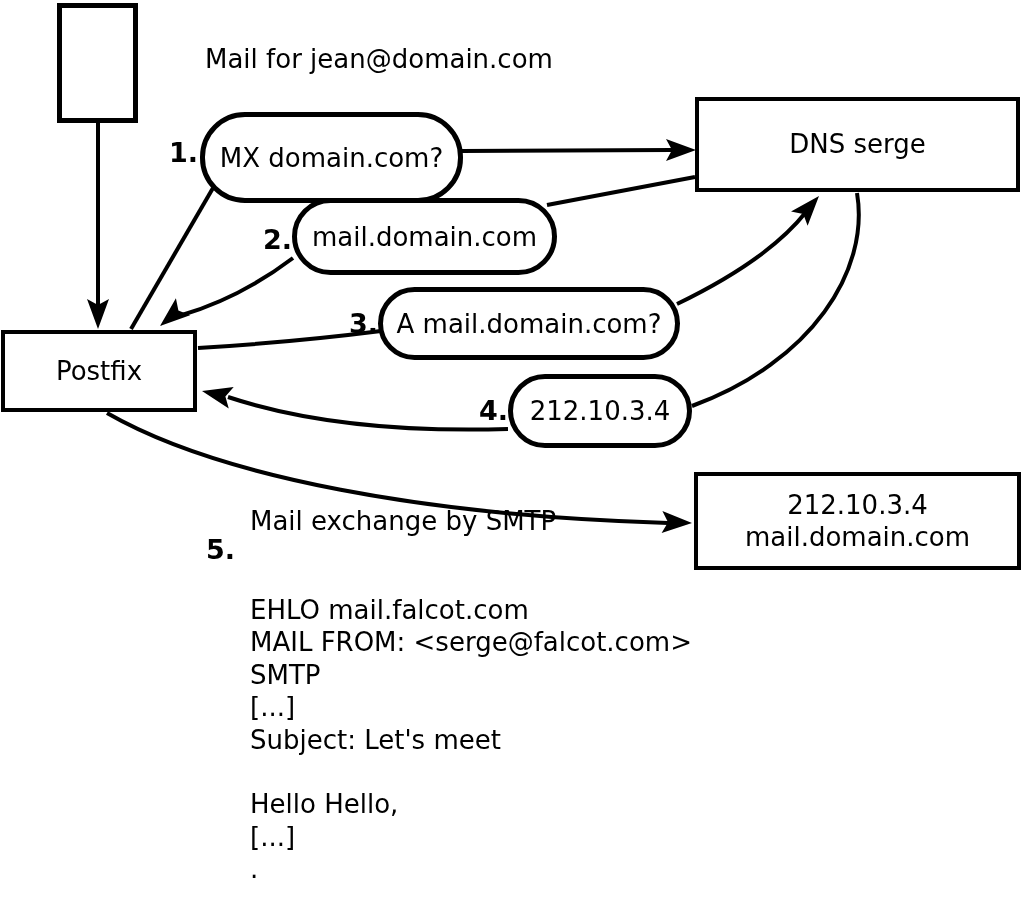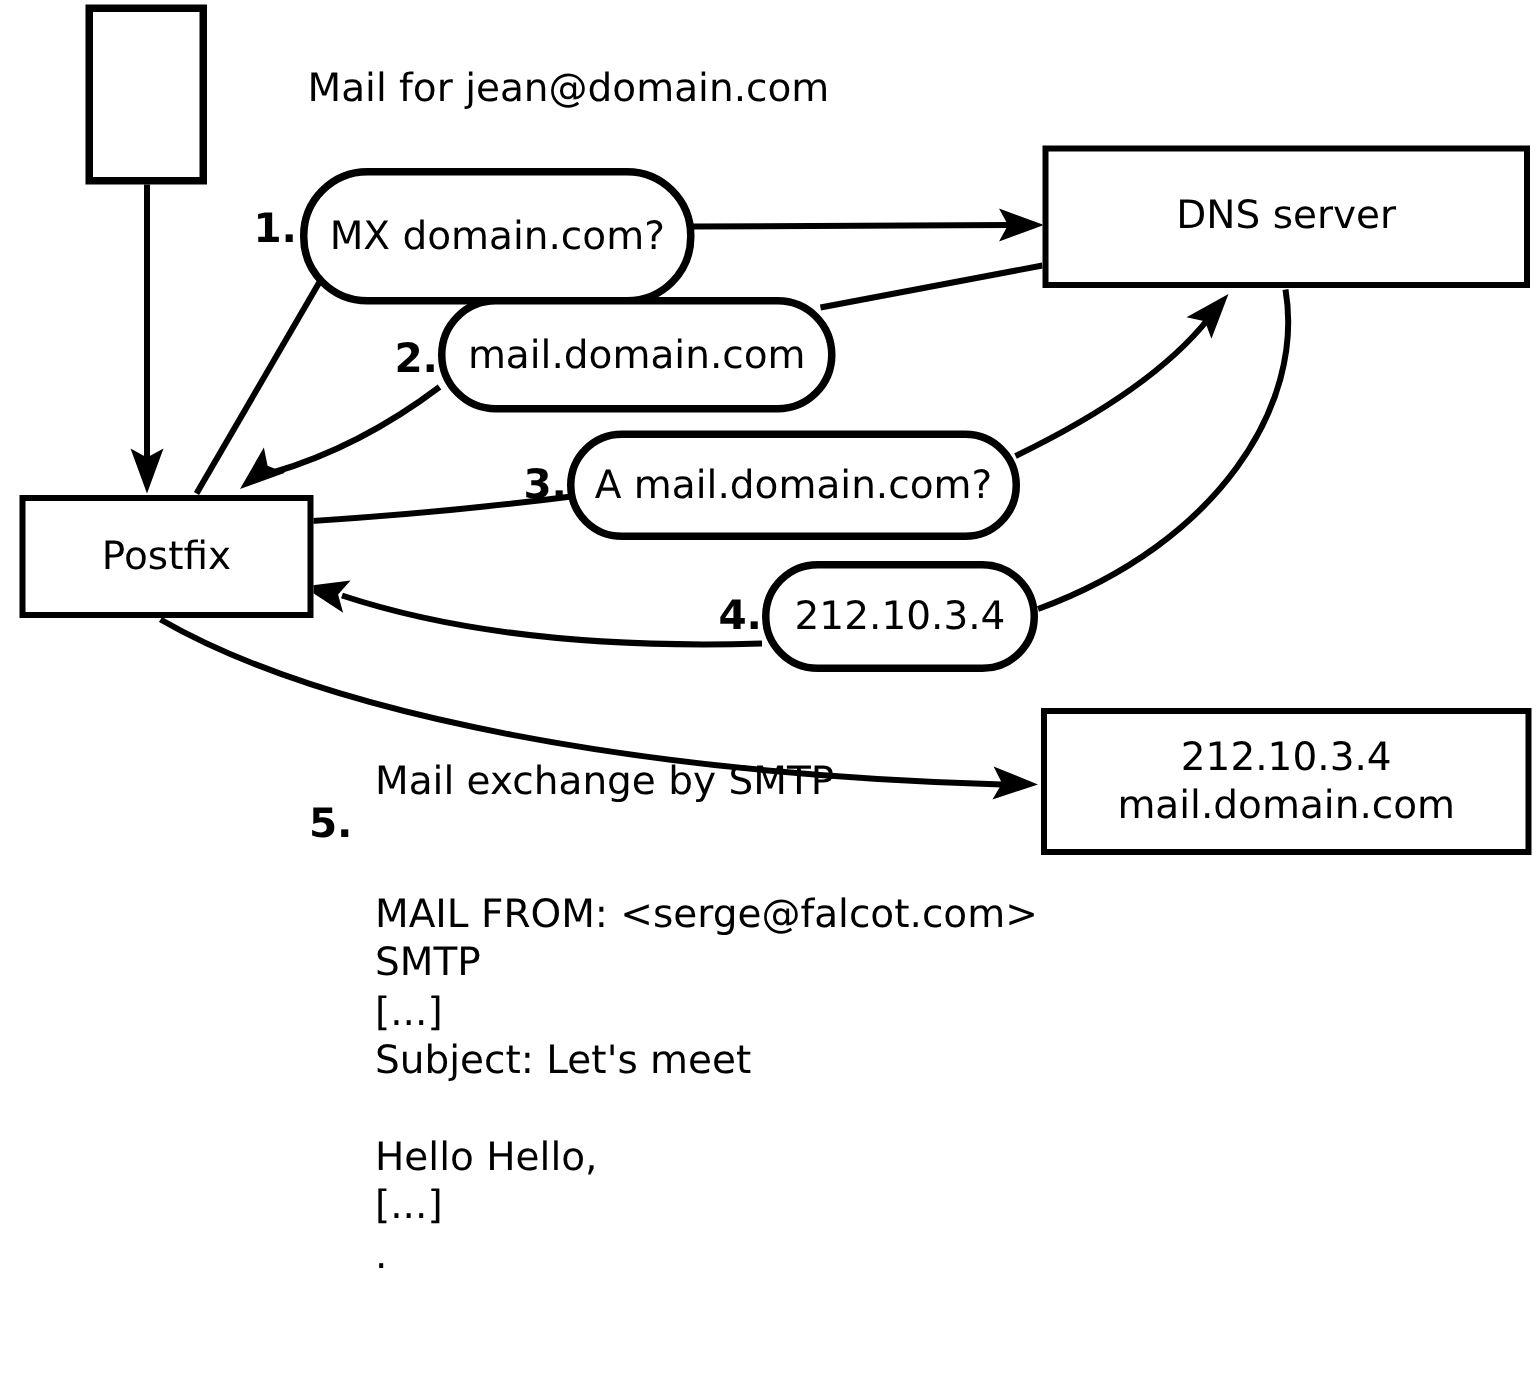"DNS server" span { text: server -> serge }
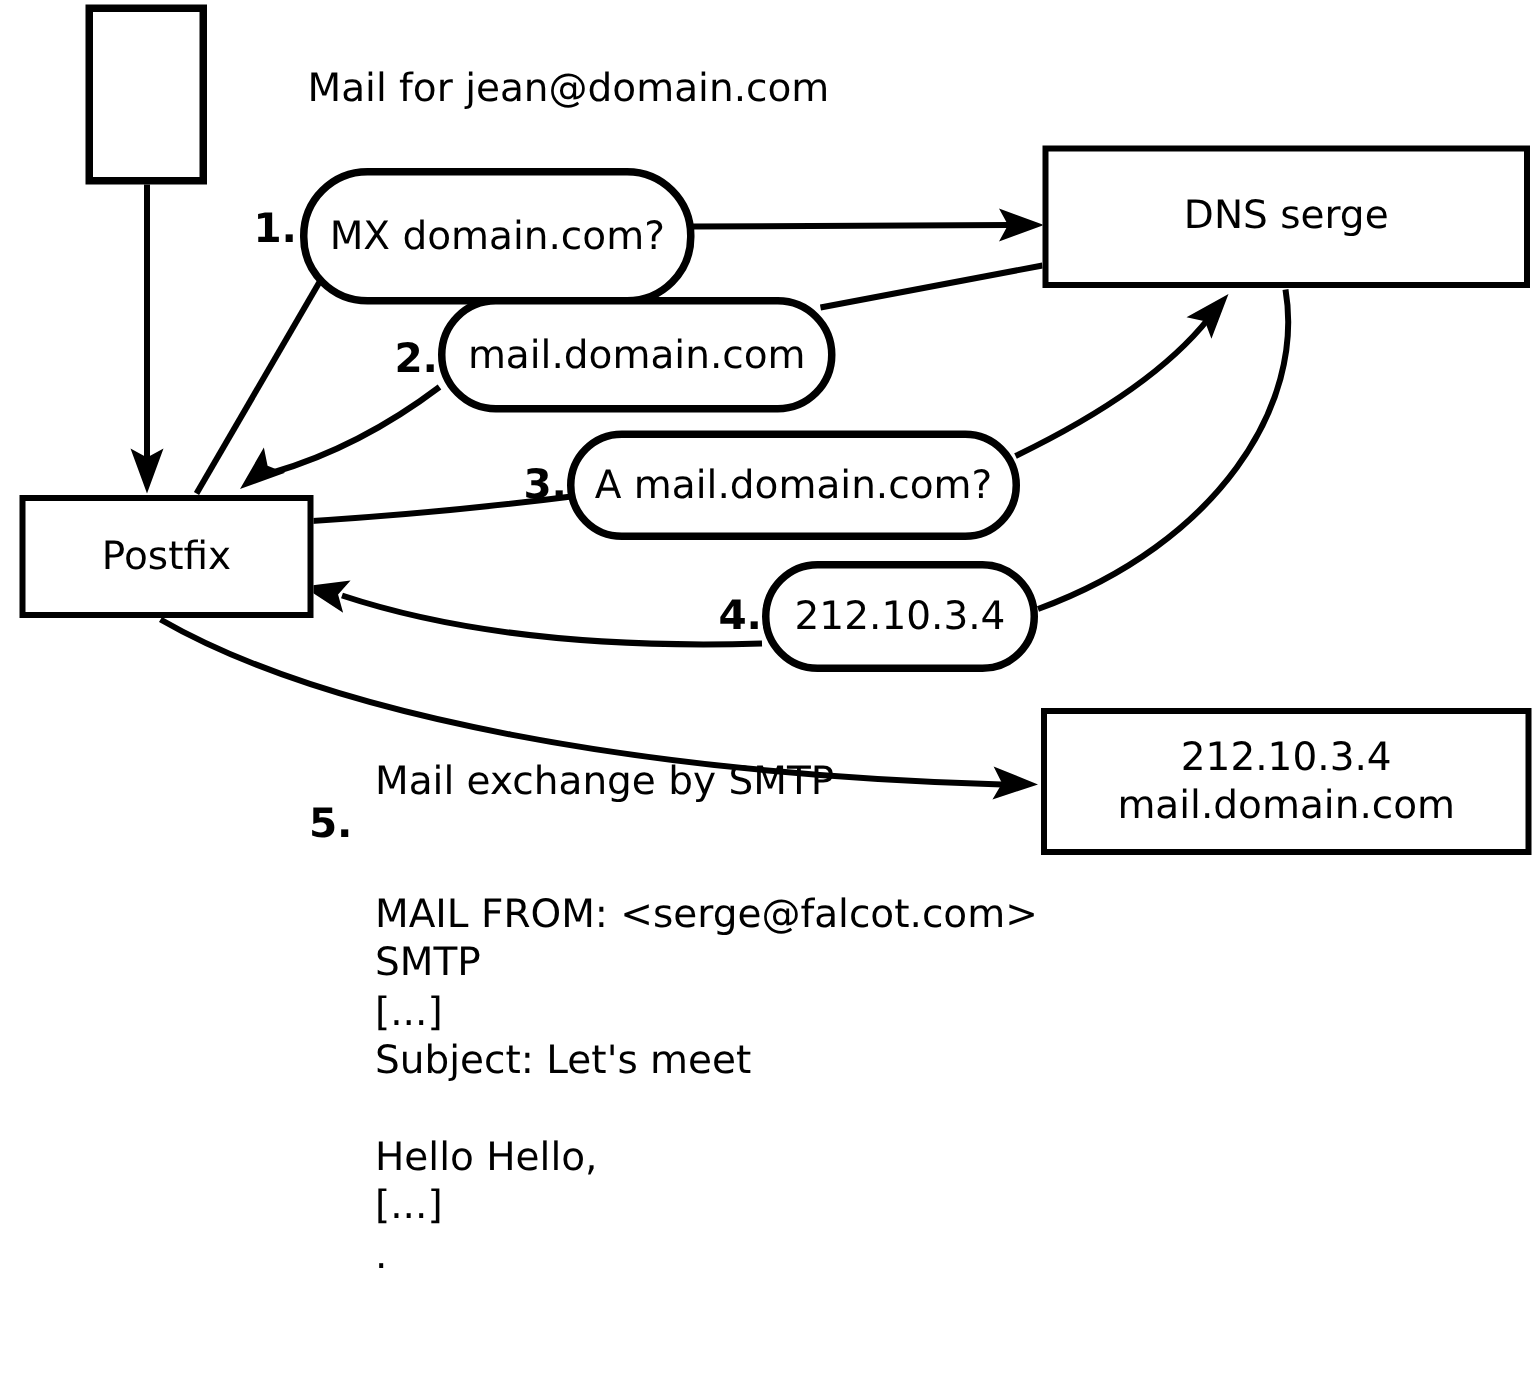"Postfix" div.node-box { margin-left: 12px -> none }
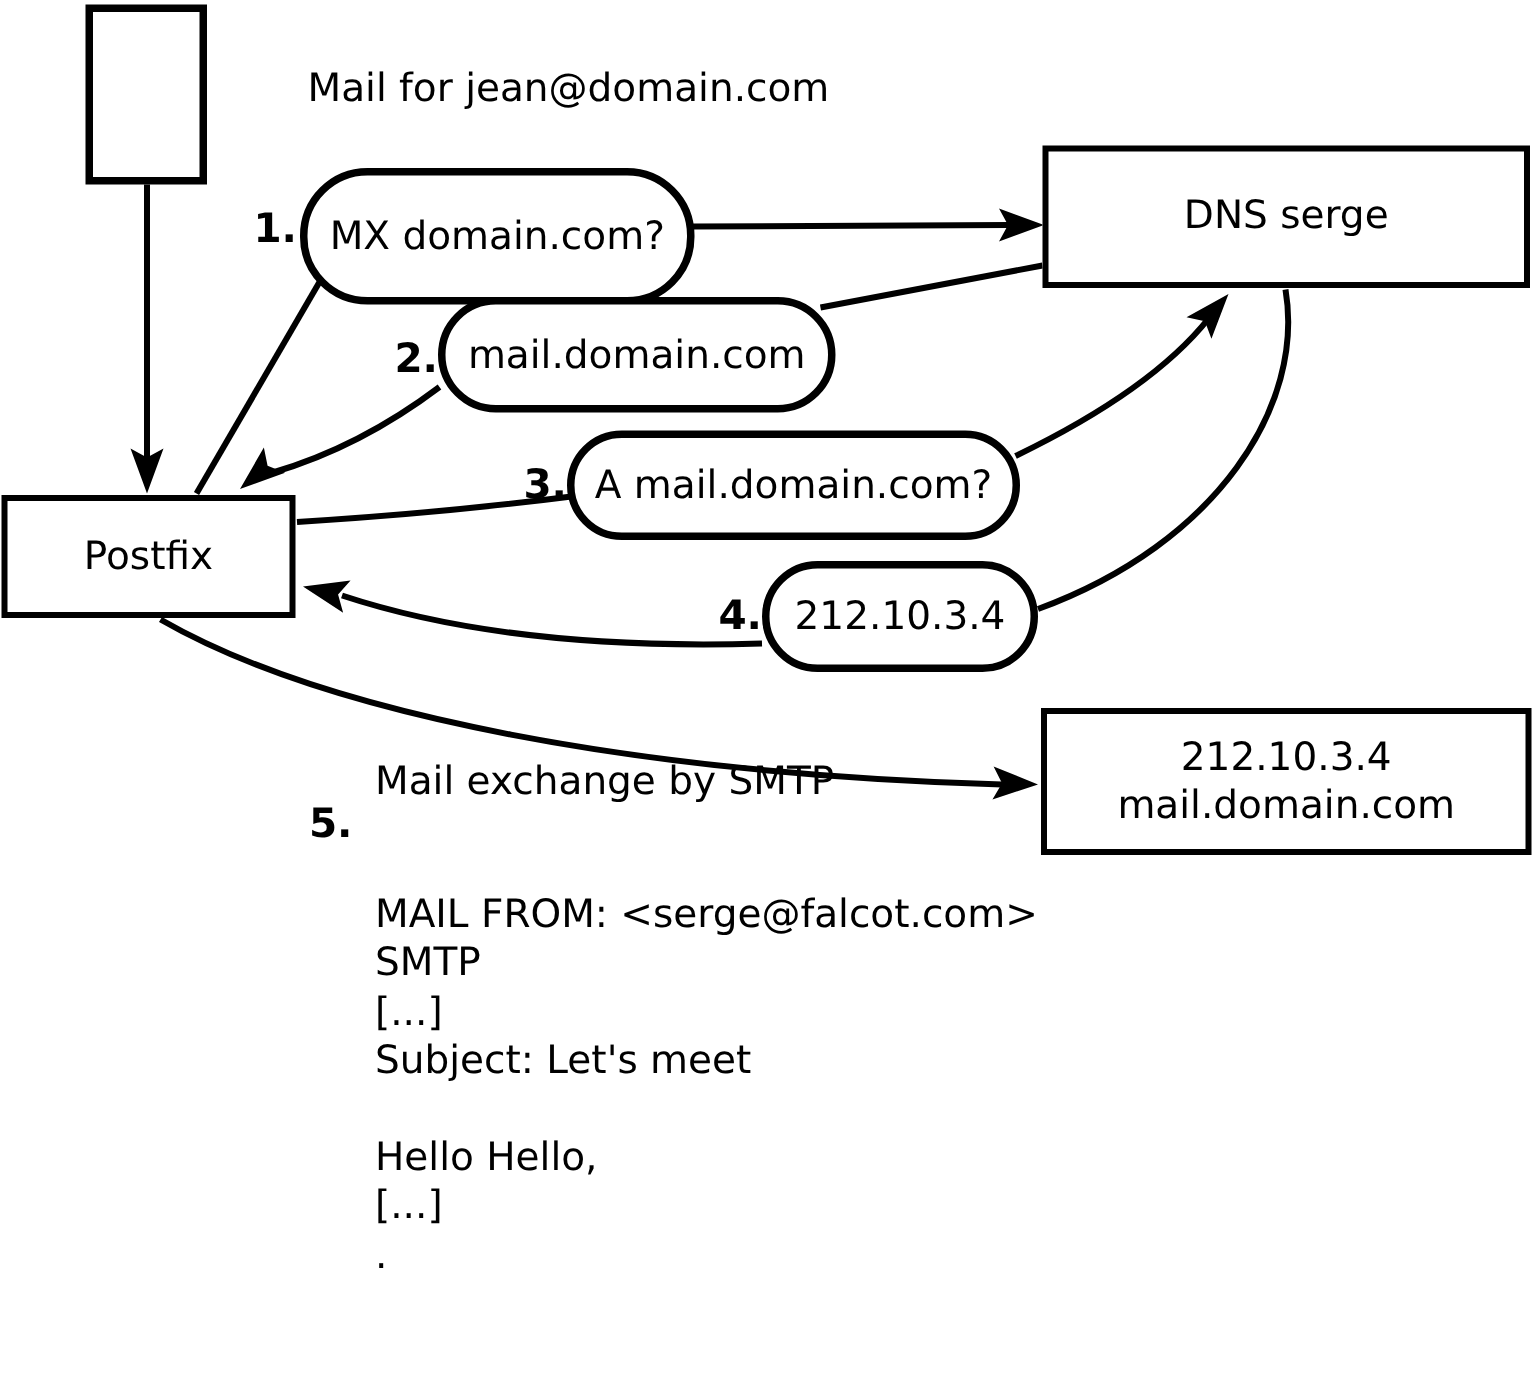"EHLO mail.falcot.com" div.smtp-line { html: none -> <div>EHLO mail.falcot.com</div> }
